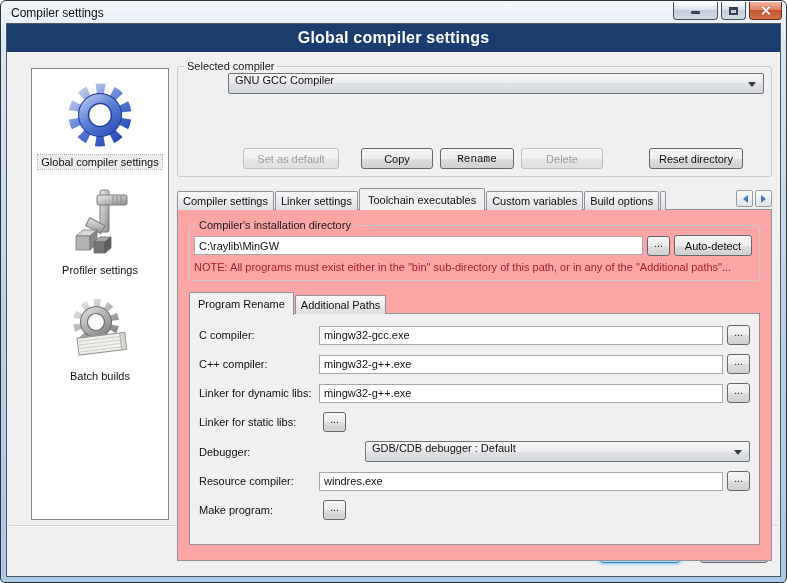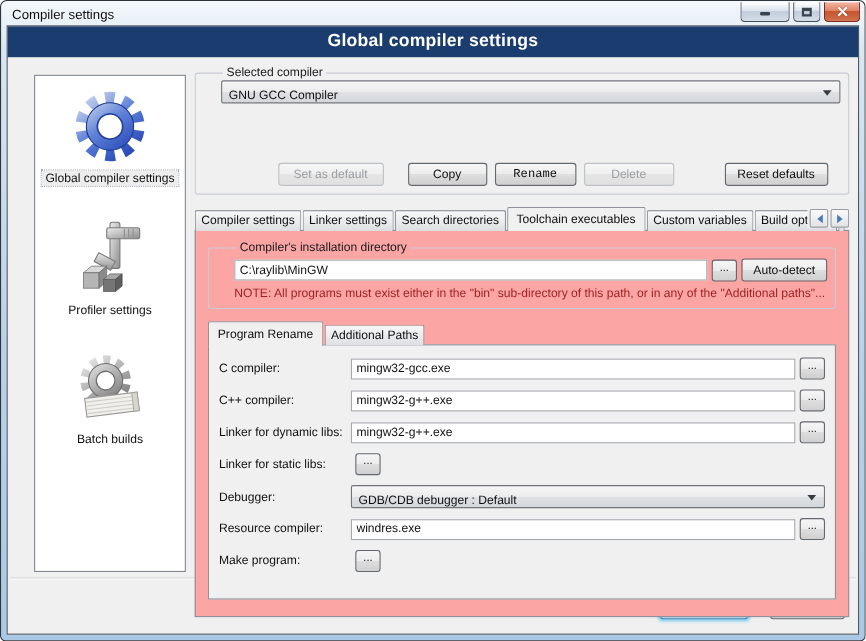"Selected compiler" fieldset.group { padding: 1px 7px 7px 23px -> 1px 7px 7px 4px }
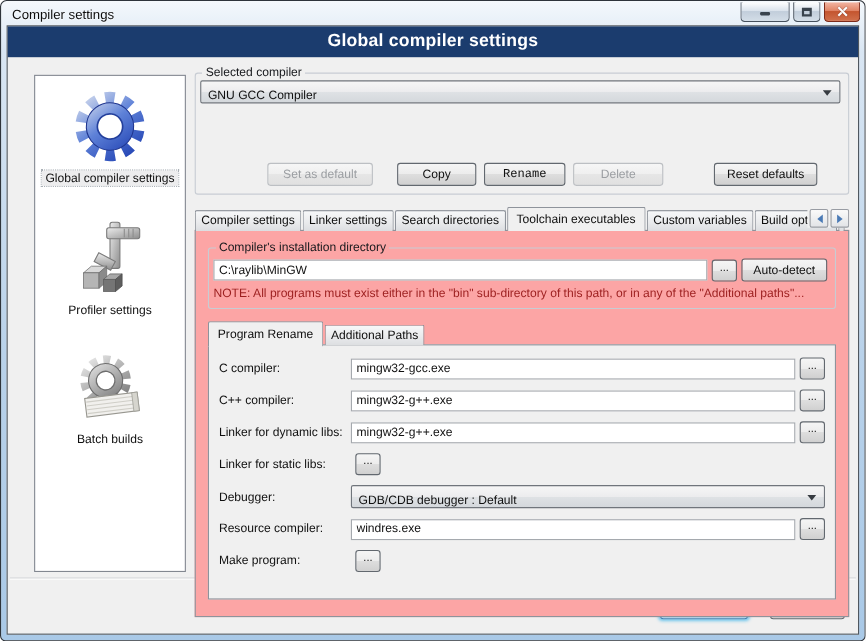"GNU GCC Compiler" .combo { align-items: flex-end -> flex-start; margin-left: none -> 46px }
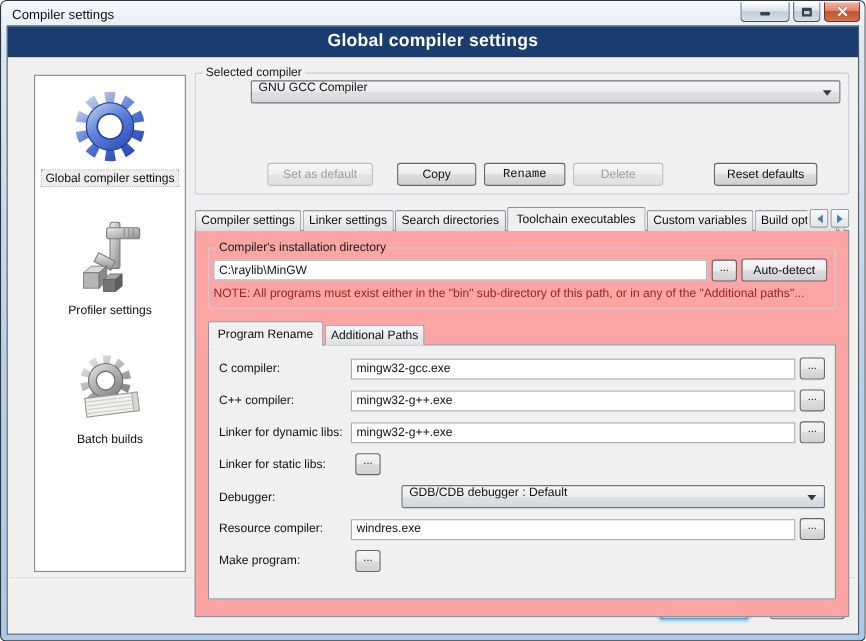"Reset defaults" div.btn { text: defaults -> directory }
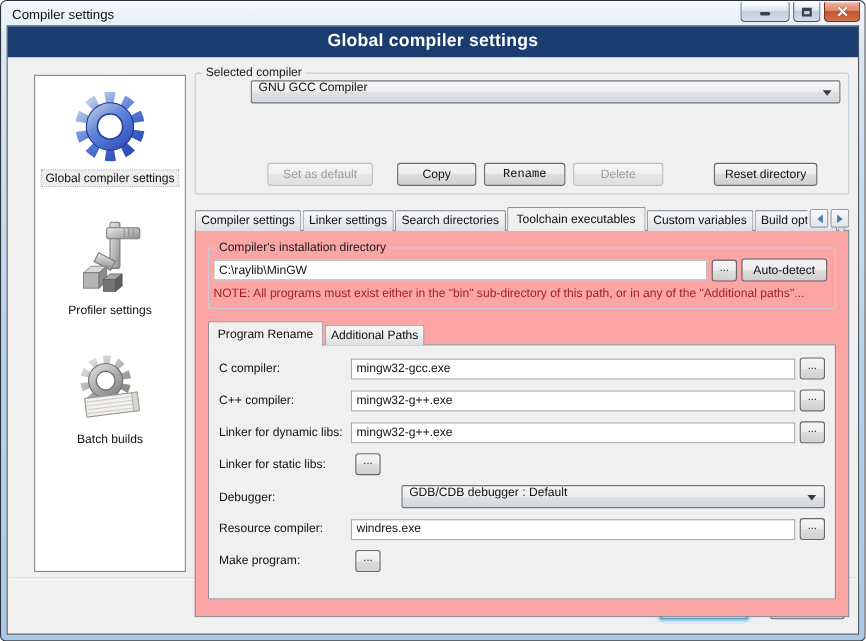"Search directories" div.tab { html: <div>Search directories</div> -> none }
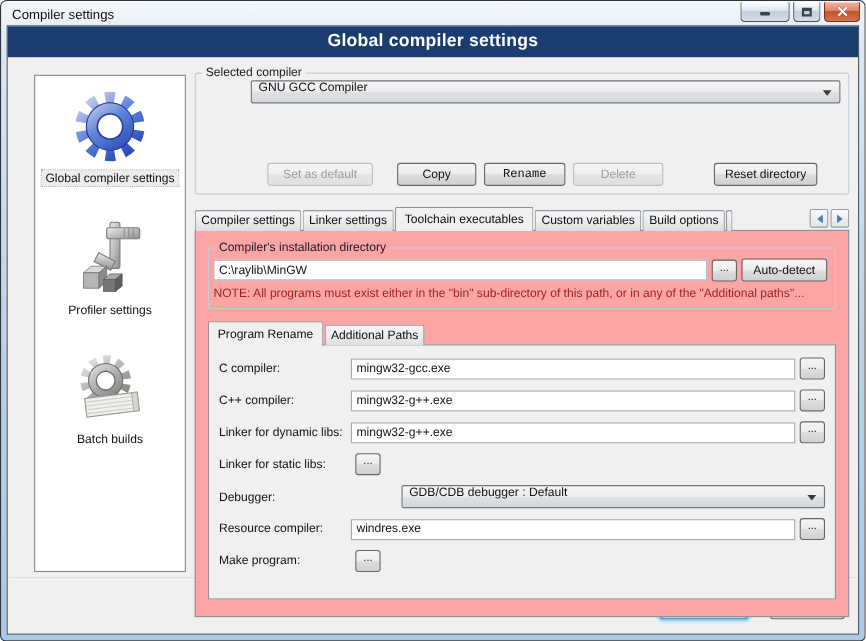"Profiler settings" .side-item + .side-item { margin-top: 12px -> none }
